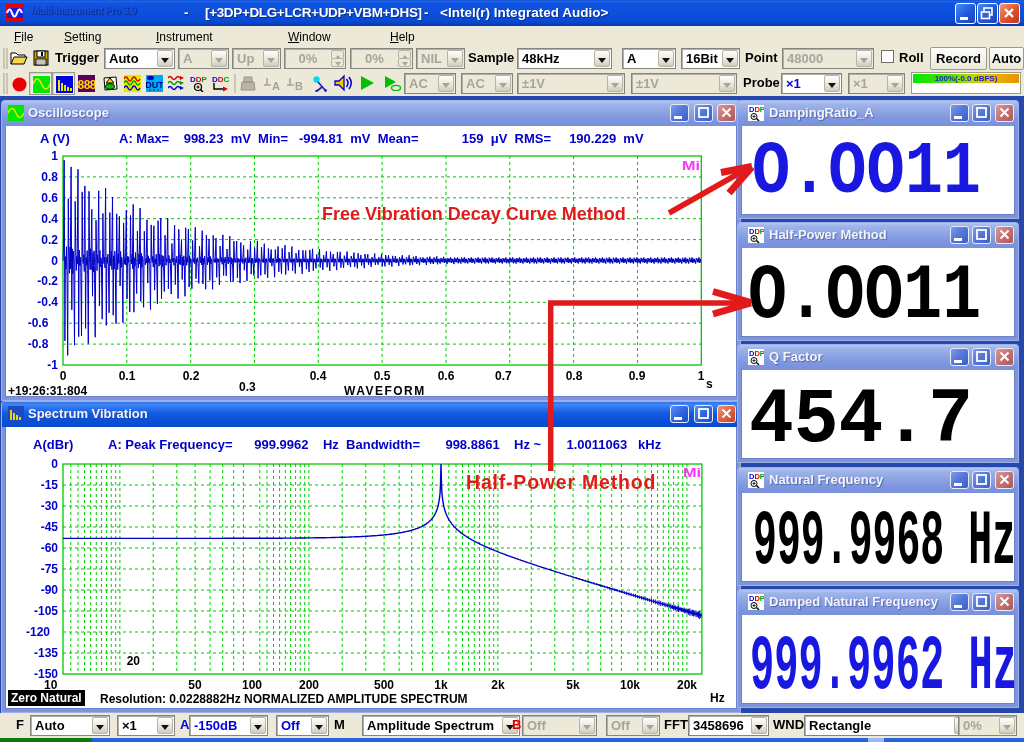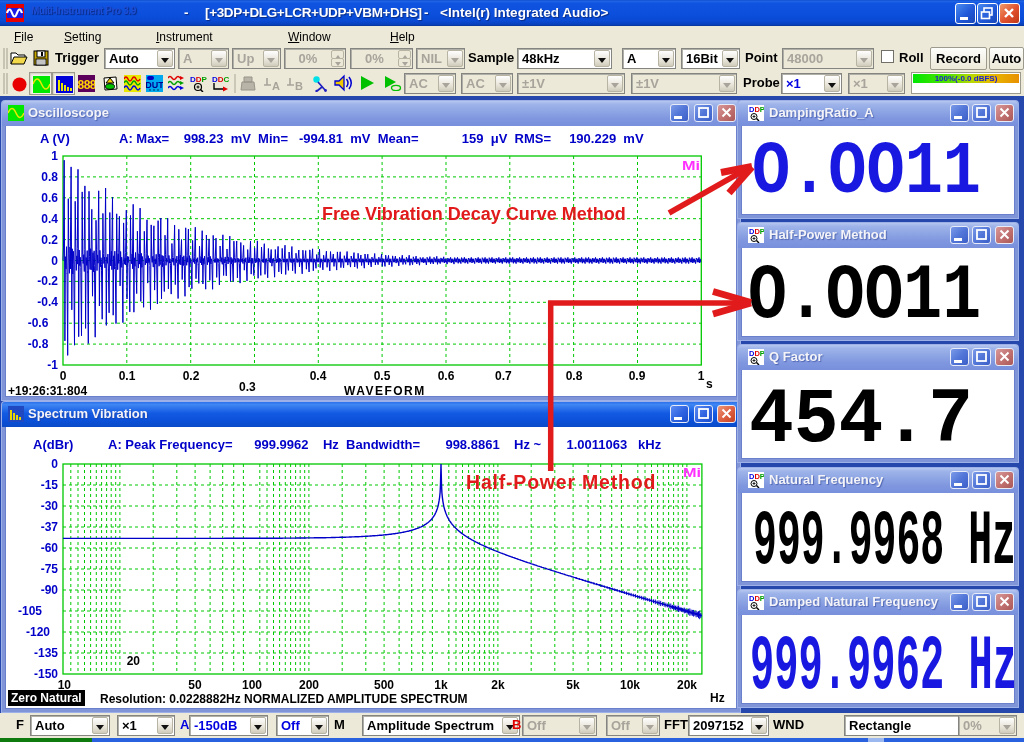"-37" div.axl { text: -37 -> -45 }
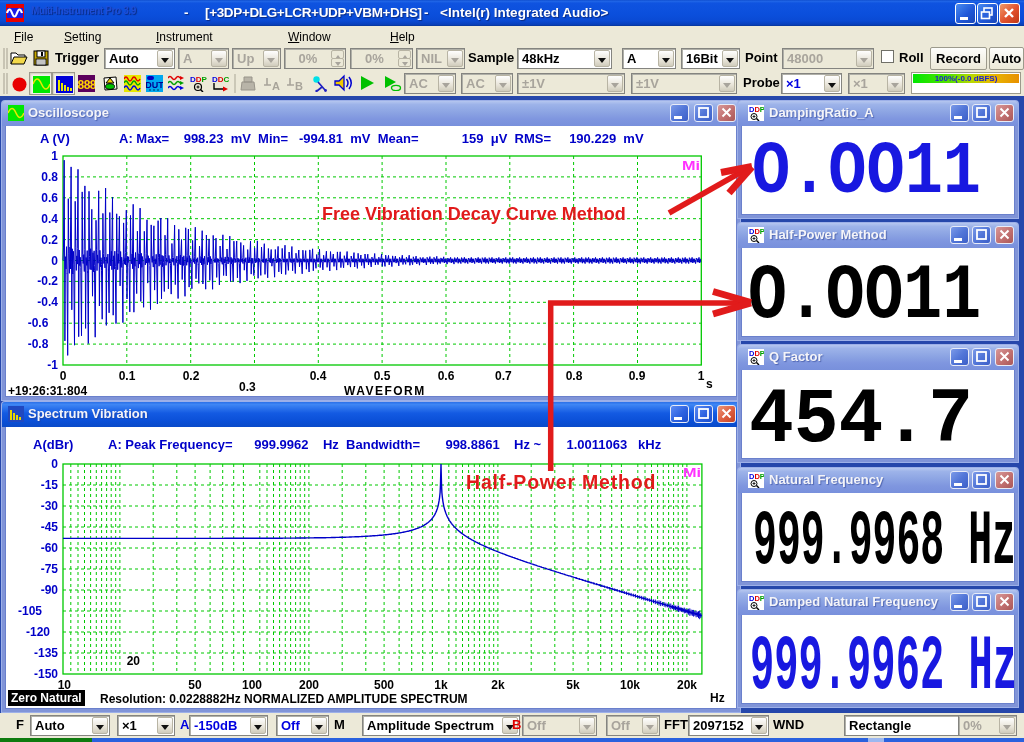"-105" div.axl { text-align: none -> right }
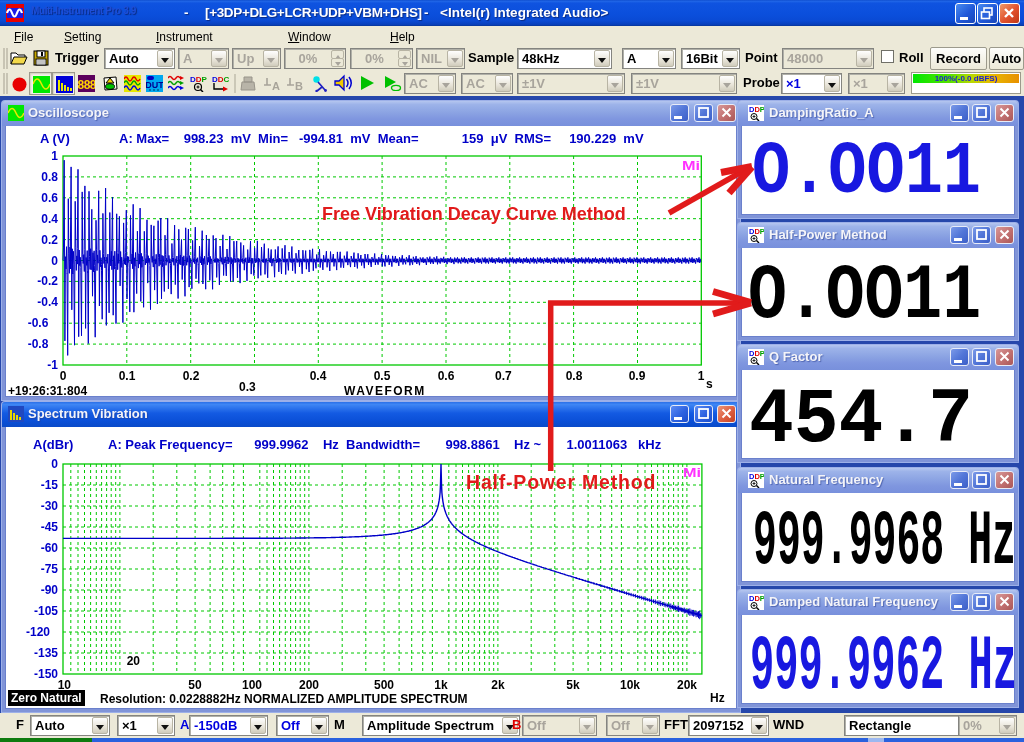"10" div.axb { left: 31px -> 44px; text-align: right -> left }
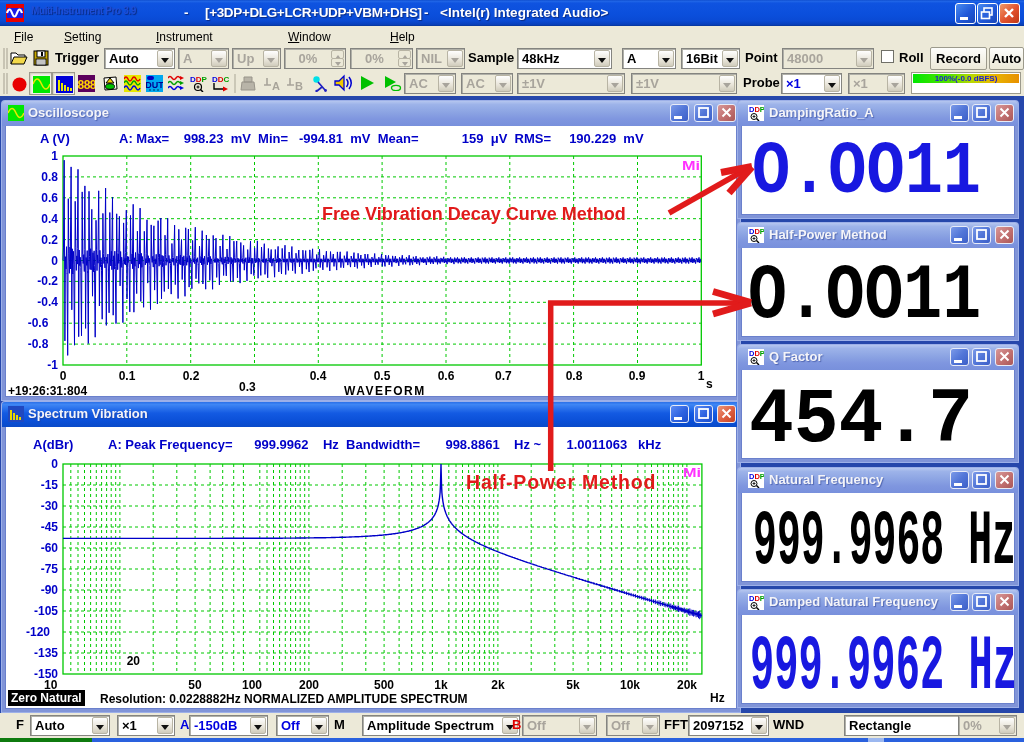"2097152" span.v { text: 2097152 -> 3458696 }
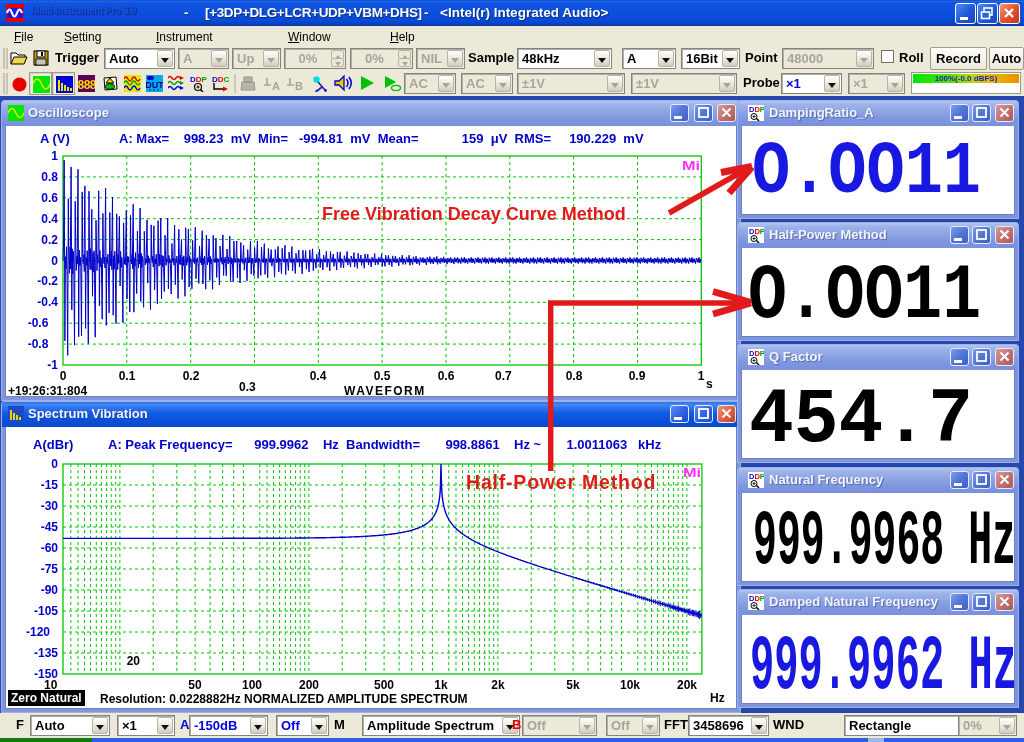"Rectangle" div.dd { left: 844px -> 804px }
